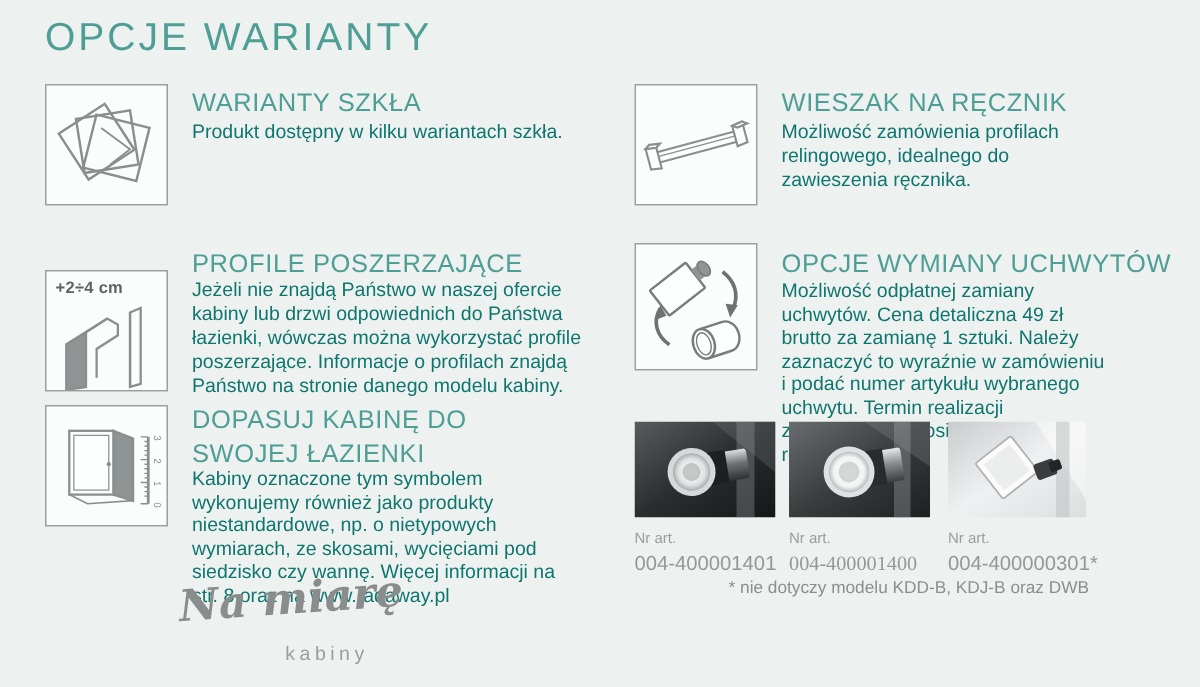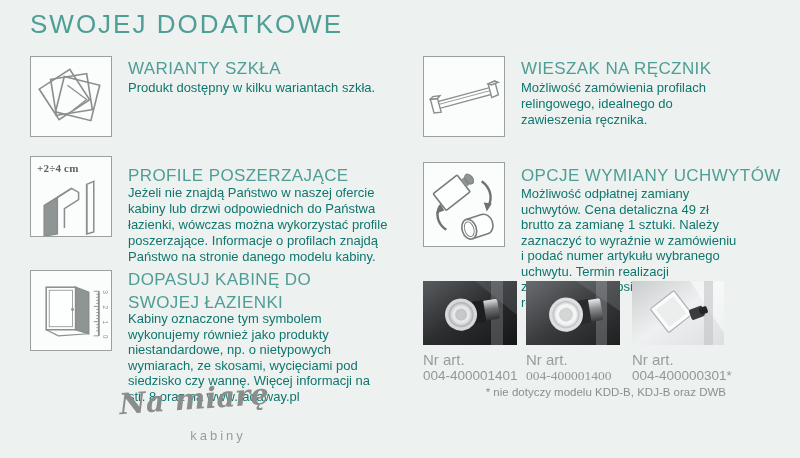"SWOJEJ DODATKOWE" div.title { text: SWOJEJ DODATKOWE -> OPCJE WARIANTY }
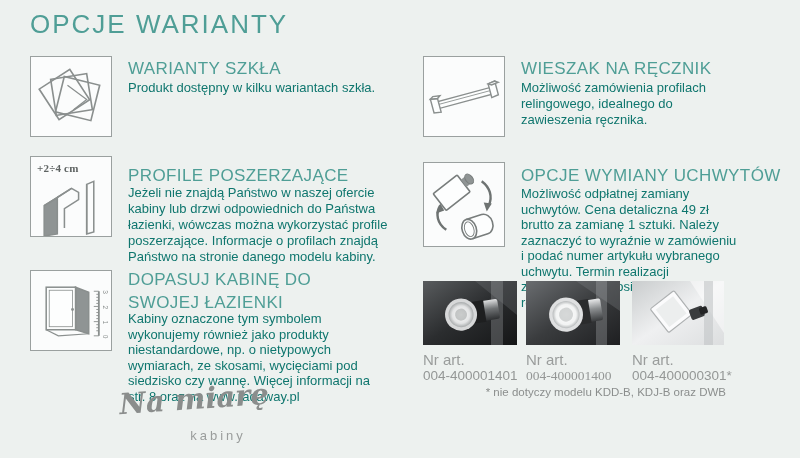"+2÷4 cm" div.icon-box { font-family: Liberation Serif, serif -> none; top: 156px -> 180px }
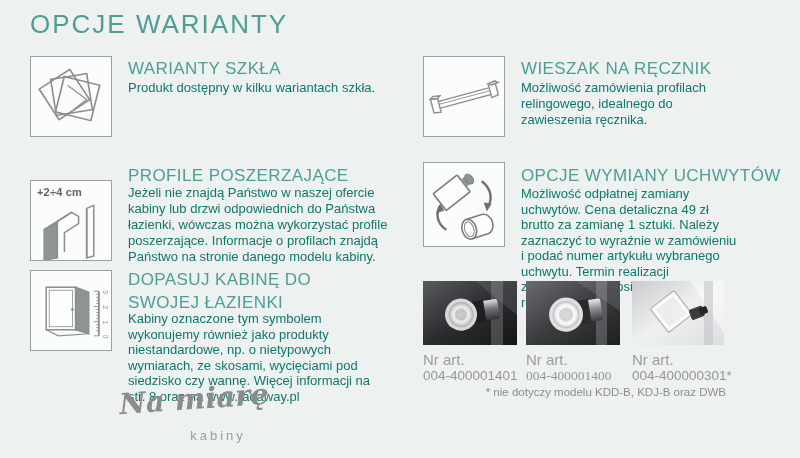"Nr art." .nr-label { font-size: 15px -> 10px }
